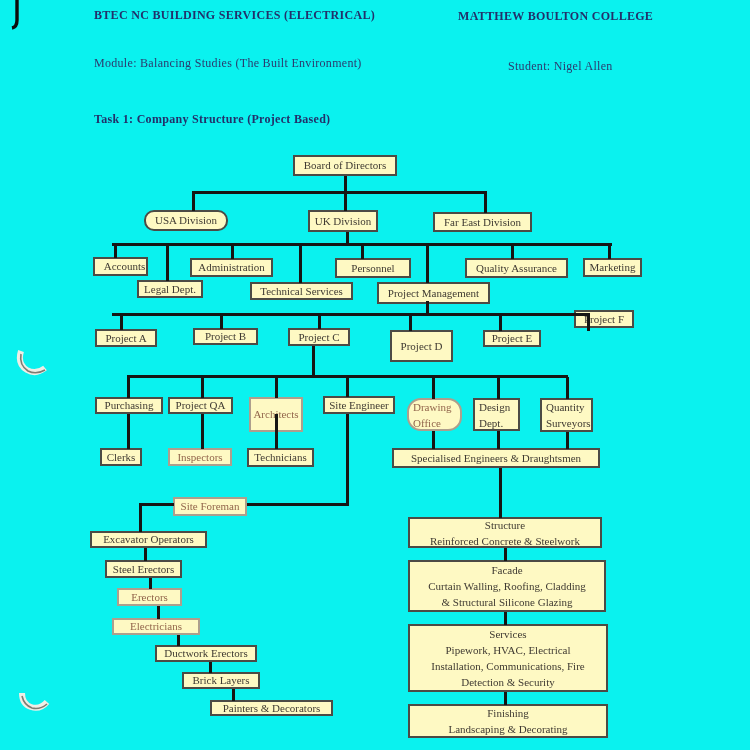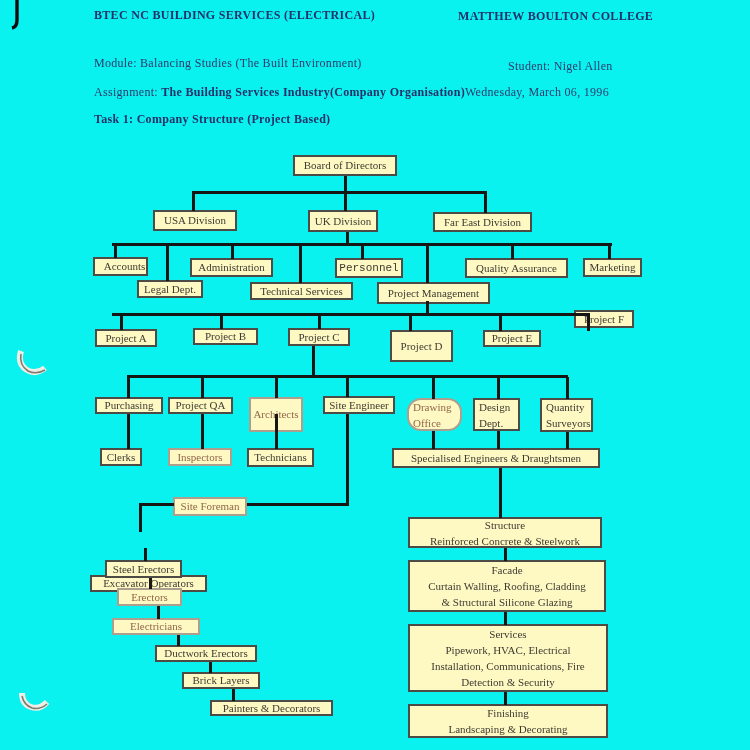"Assignment: The Building Services" div.hdr { html: <div><span>Assignment: </span><b>The Building Services Industry(Company Organisation)</b><span>Wednesday, March 06, 1996</span></div> -> none }
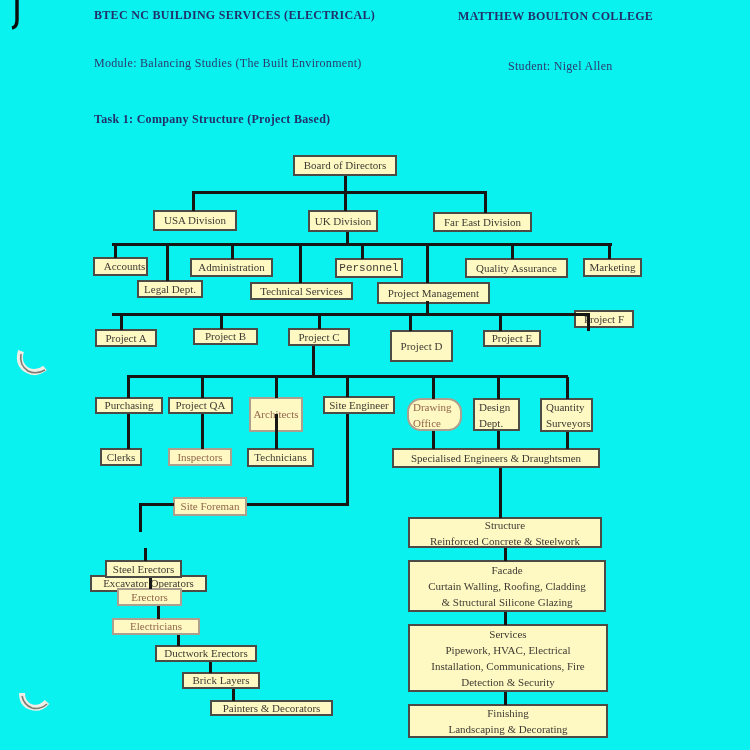"USA Division" div.box { border-radius: none -> 10px; left: 153px -> 144px }
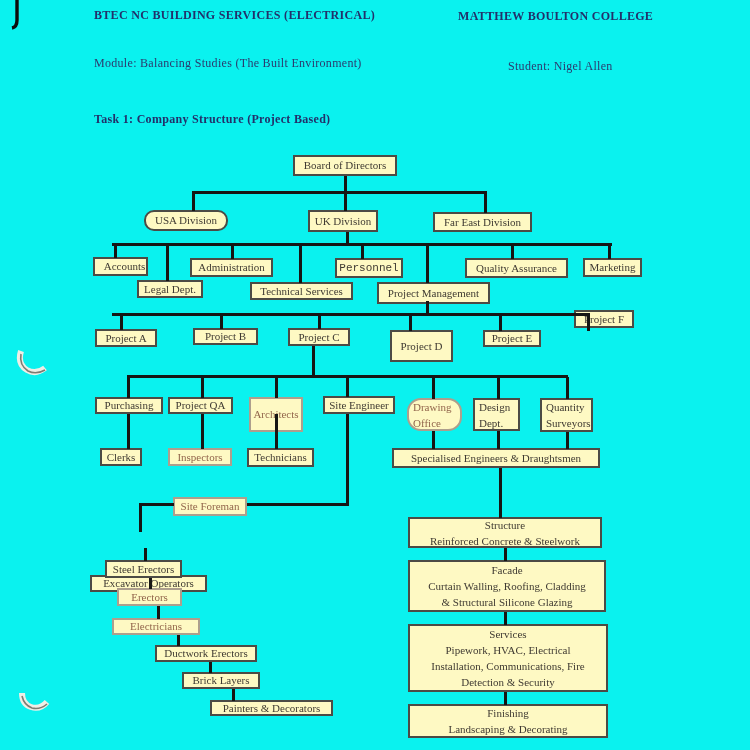"Personnel" div.box { font-family: Liberation Mono, monospace -> none; width: 68px -> 76px }
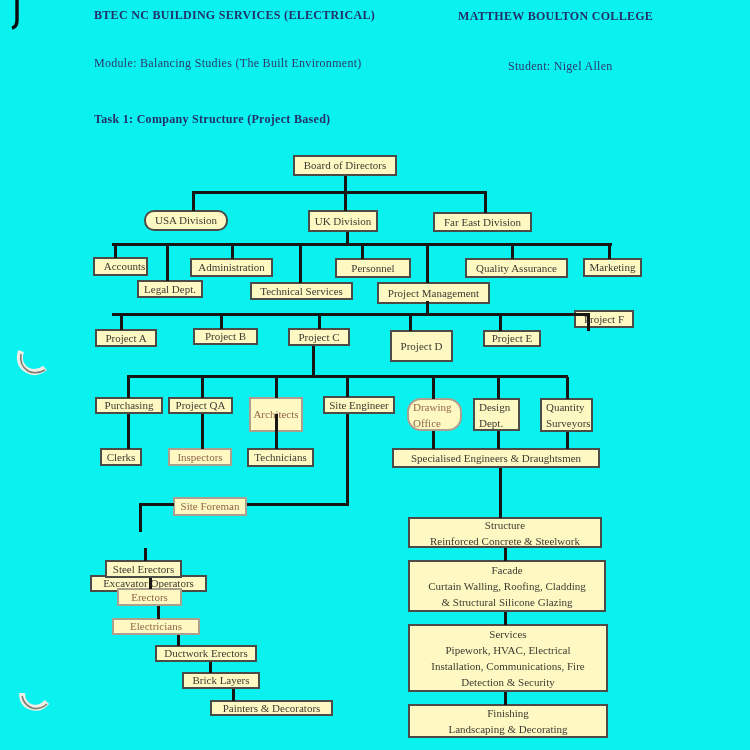"Excavator Operators" div.box { margin-top: 44px -> none }
